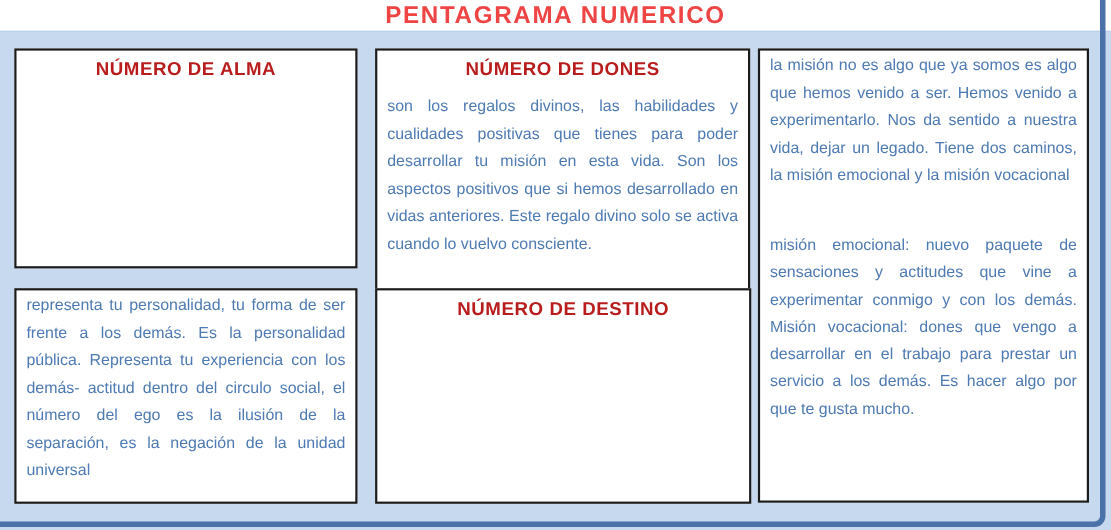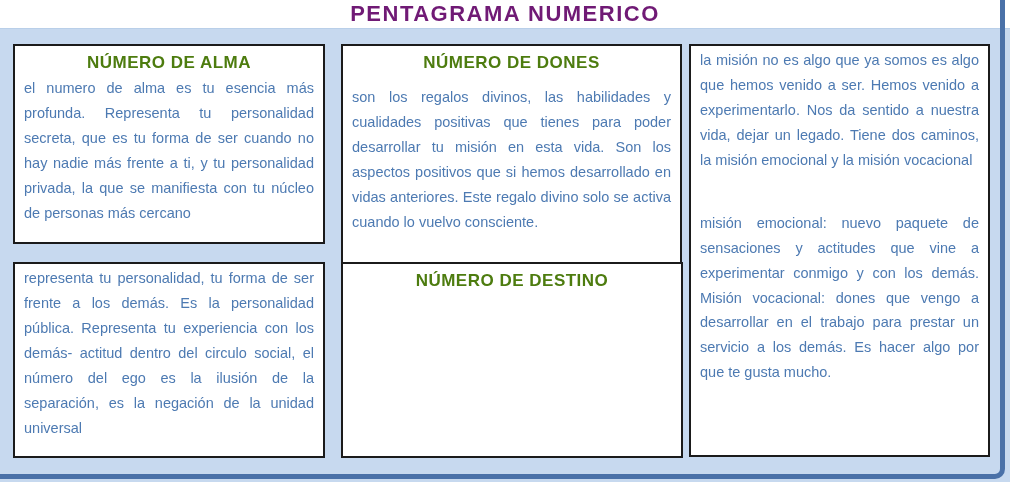"PENTAGRAMA NUMERICO" .title { color: #701a75 -> #ef4444 }
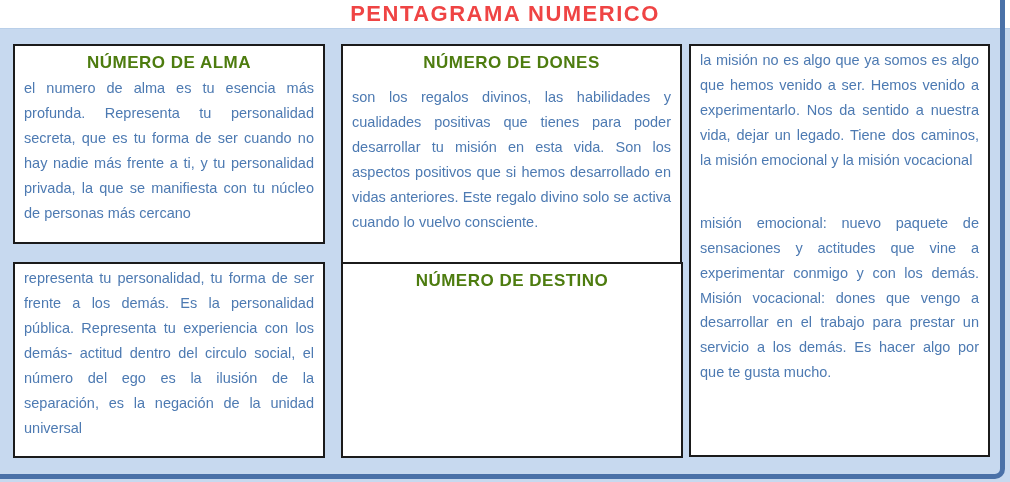"NÚMERO DE ALMA" .card-heading { color: #4d7c0f -> #b91c1c }
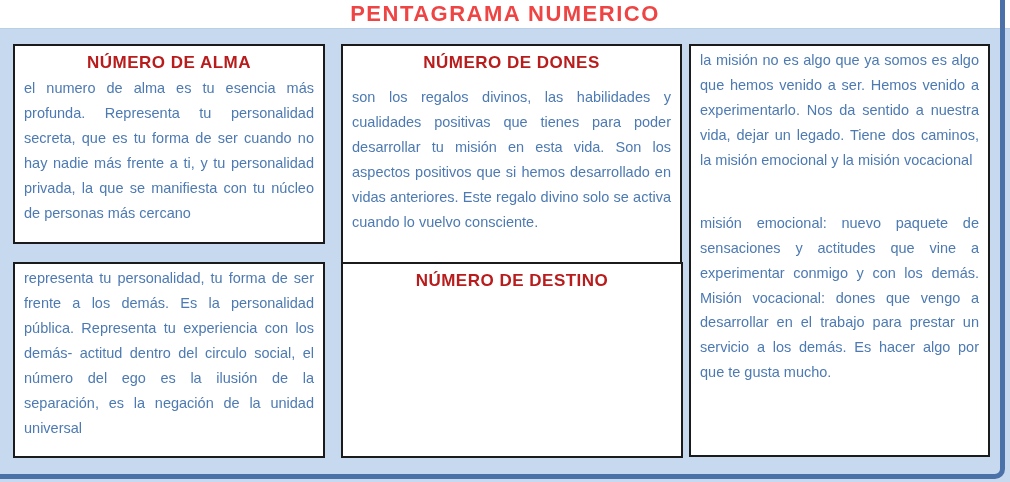"el numero de alma es" p.card-body { html: <p>el numero de alma es tu esencia más profunda. Representa tu personalidad secreta, que es tu forma de ser cuando no hay nadie más frente a ti, y tu personalidad privada, la que se manifiesta con tu núcleo de personas más cercano</p> -> none }
